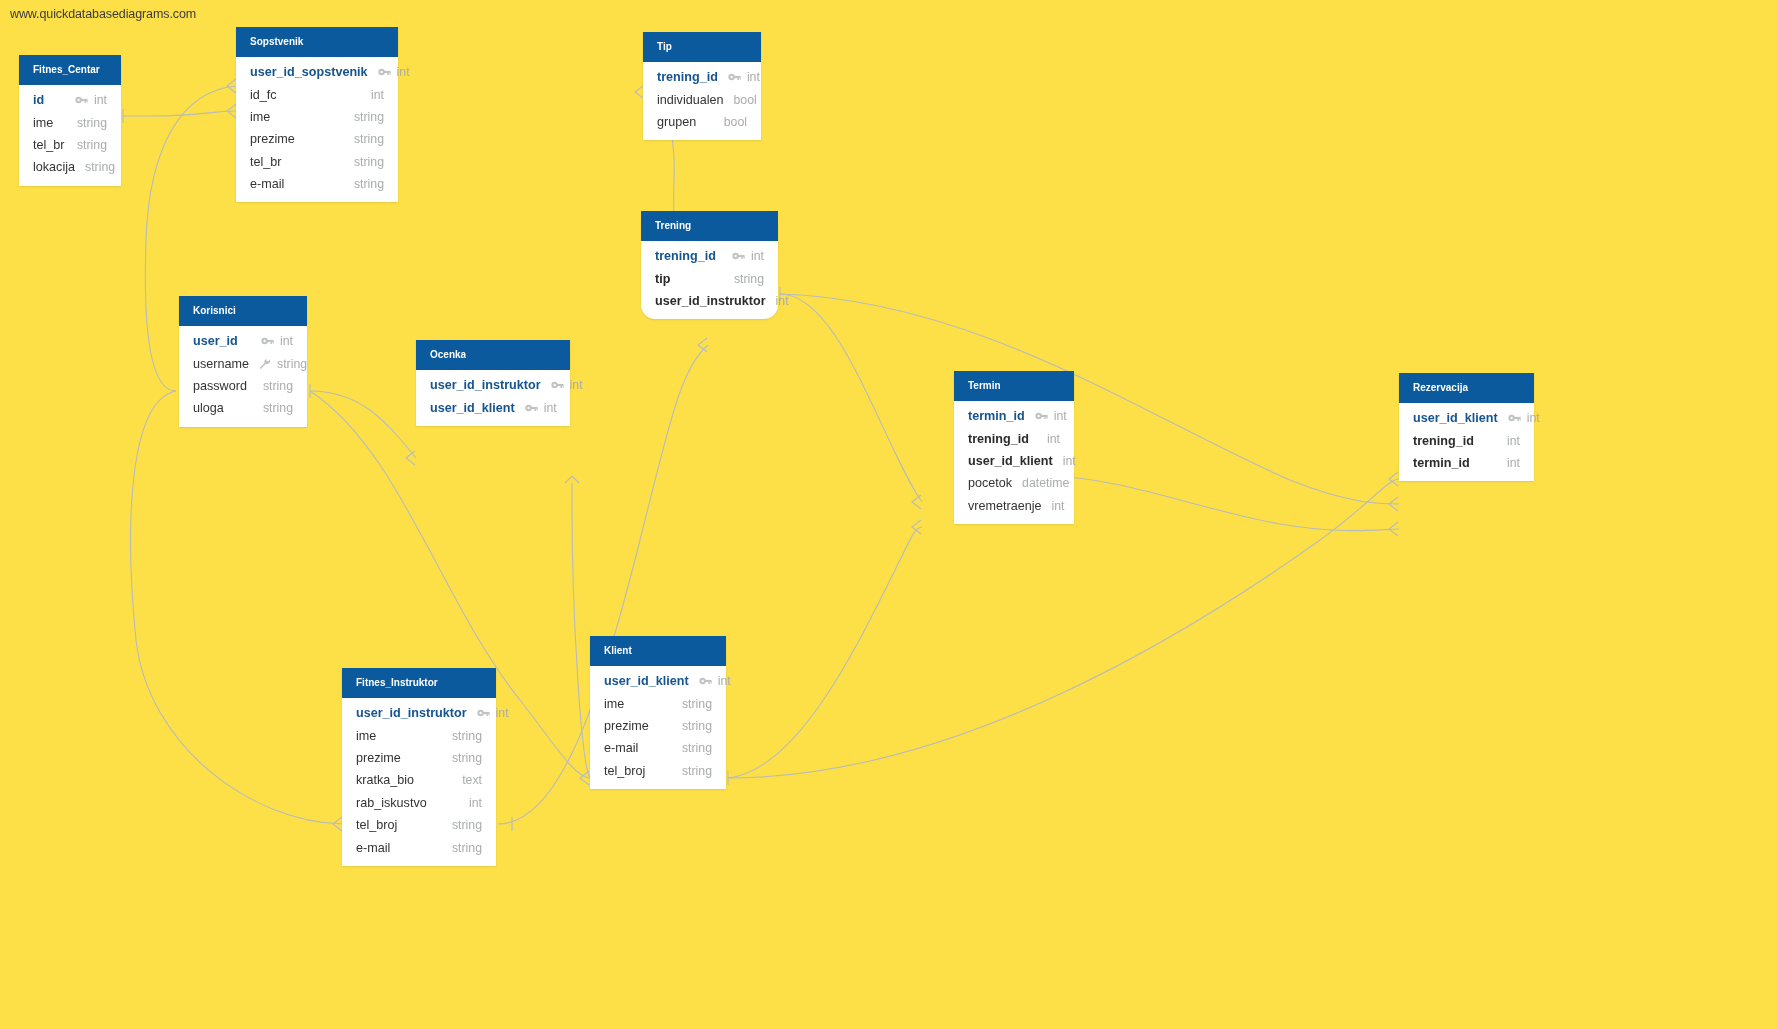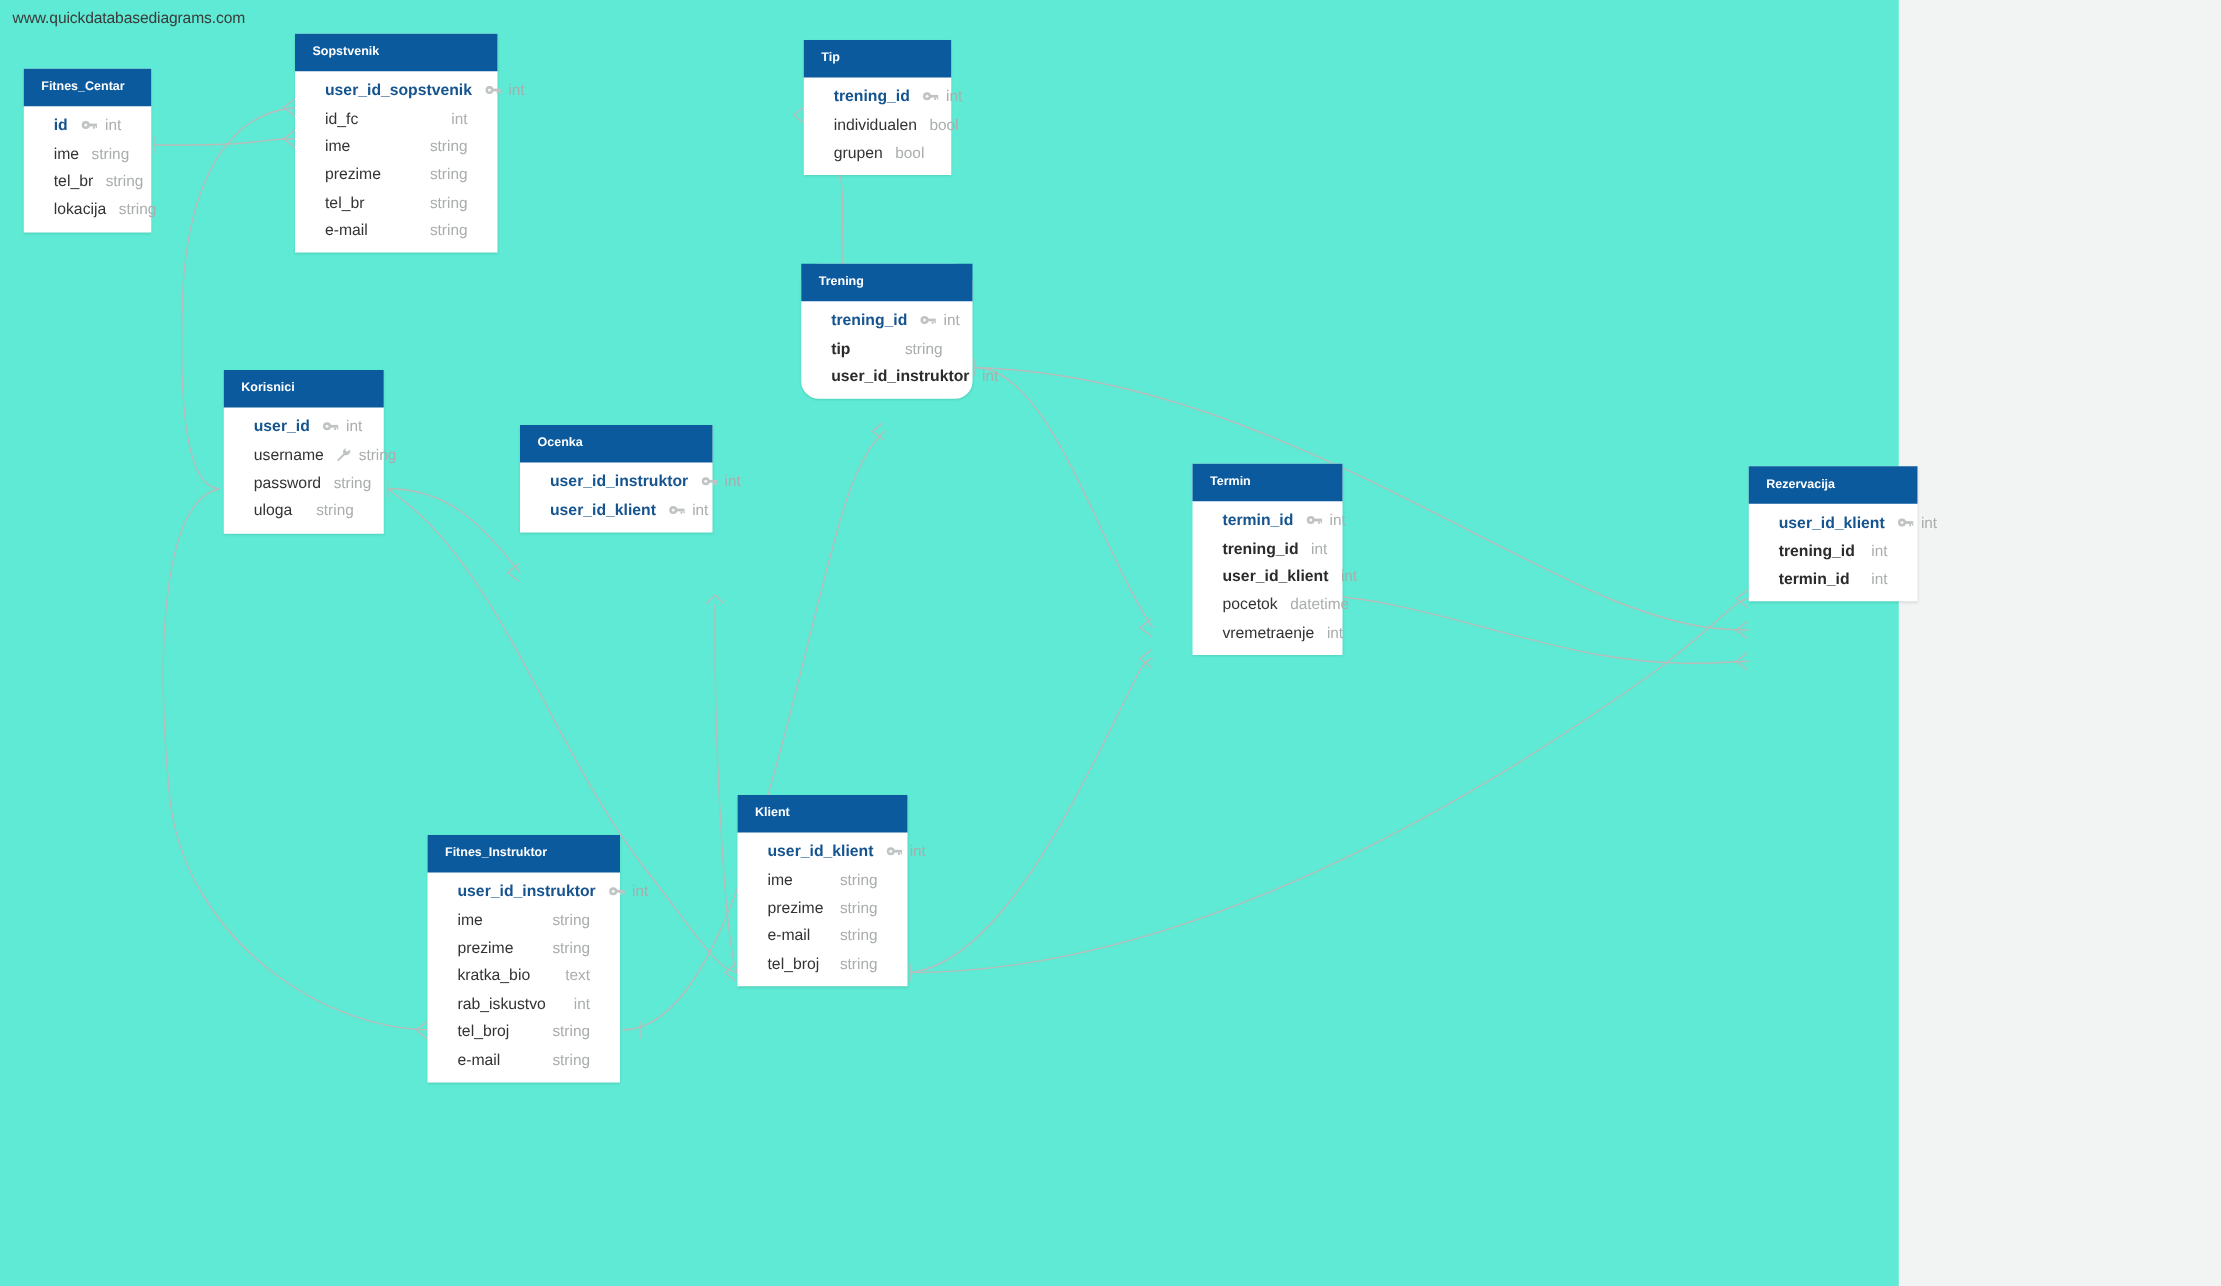"www.quickdatabasediagrams.com" #canvas { background: #5eead4 -> #fde047; width: 1519px -> 1777px }
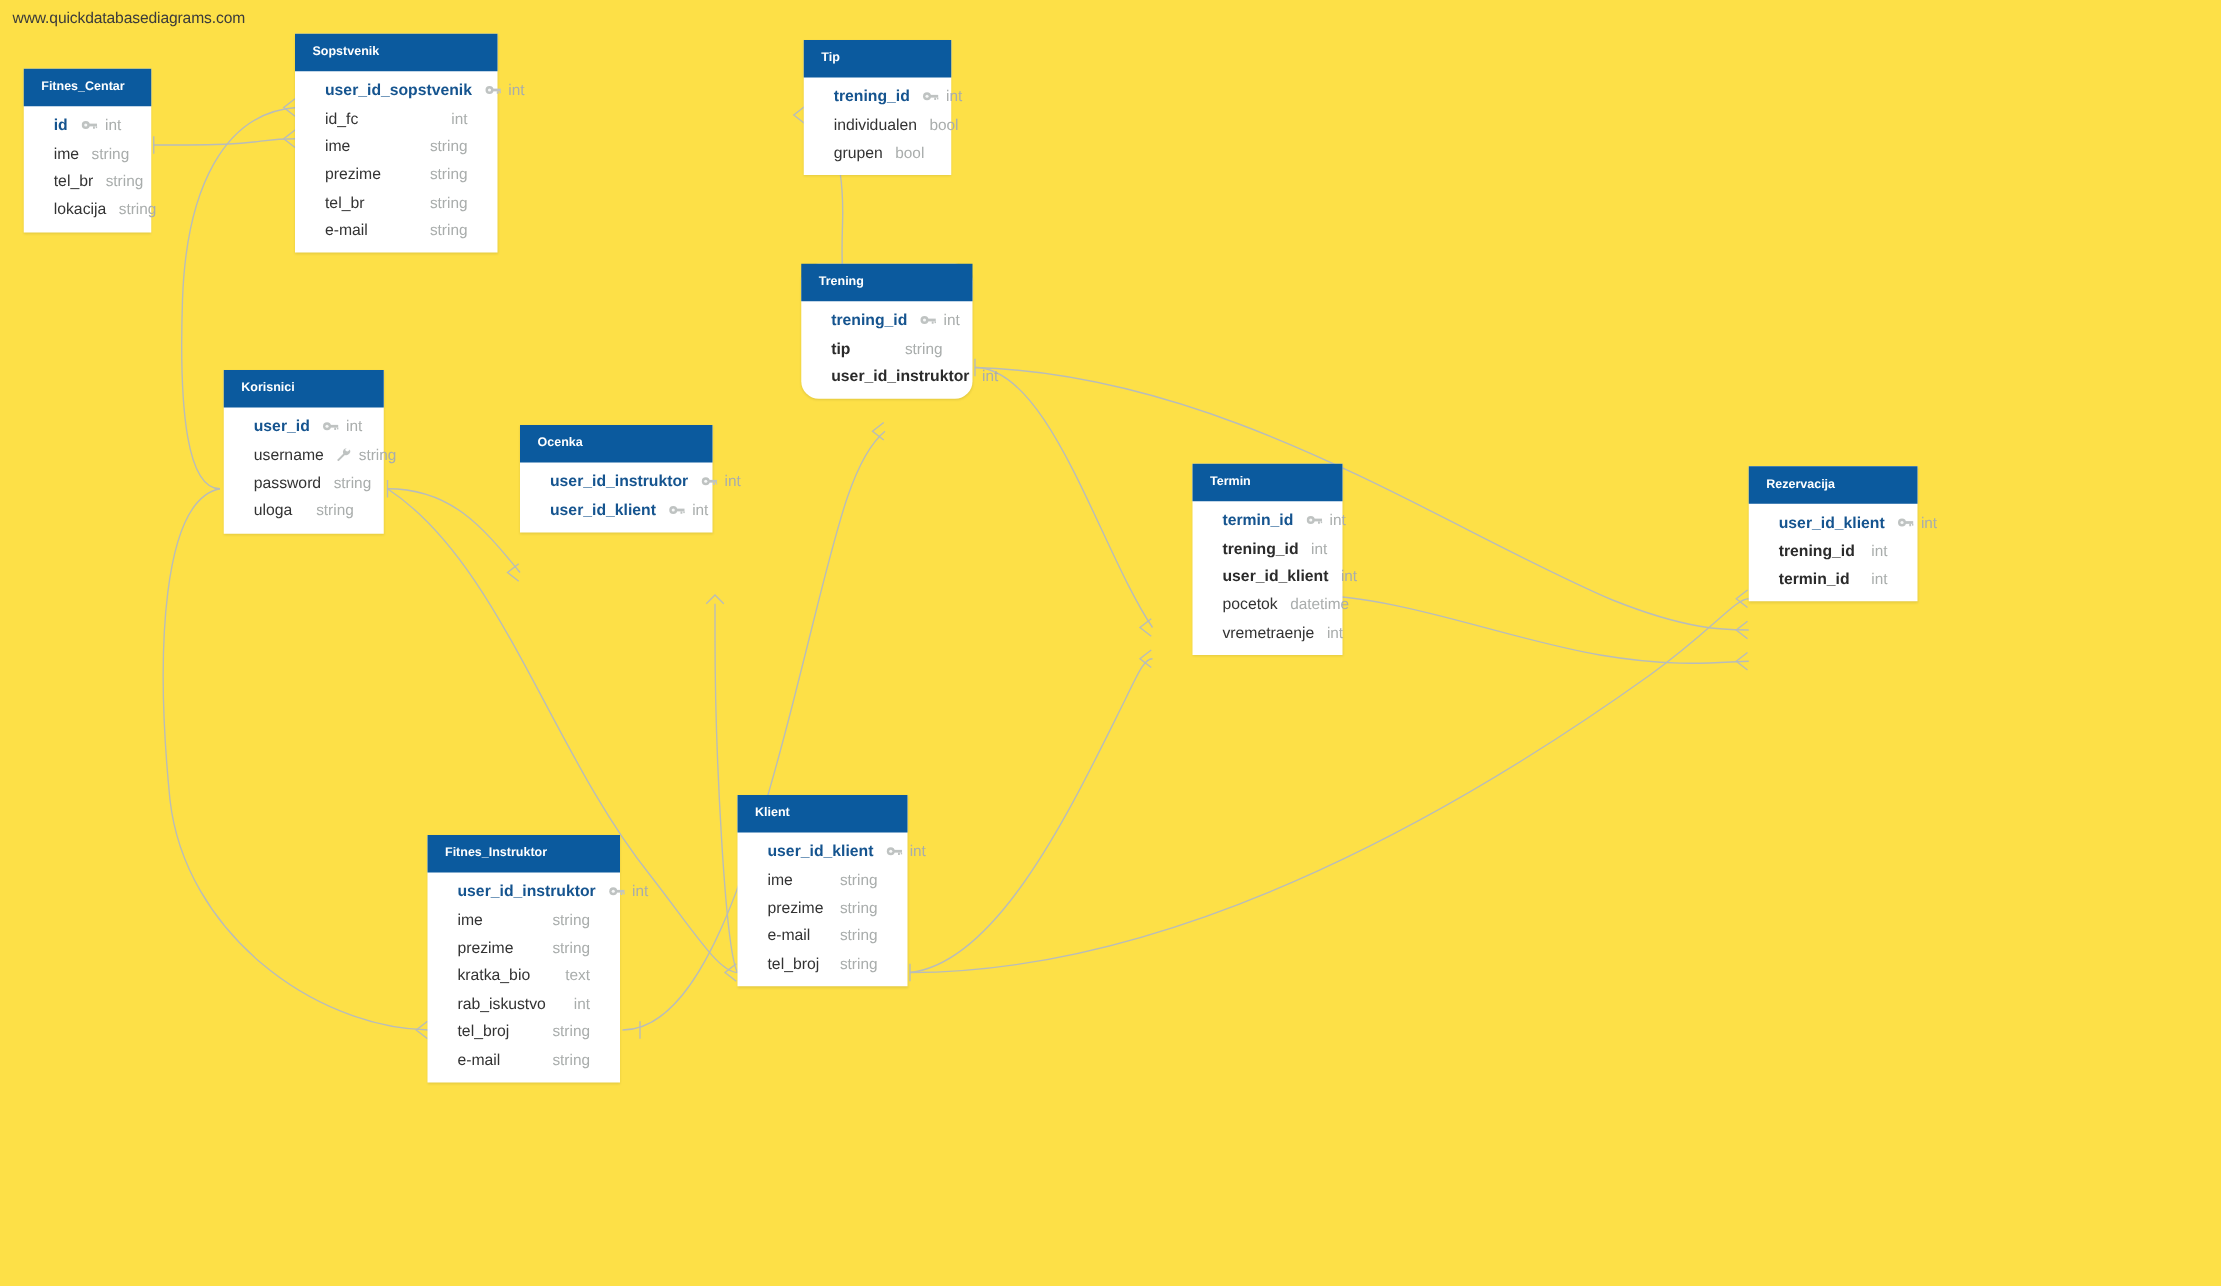"user_id_sopstvenik" .row { padding: 0 24px -> 0 14px }
